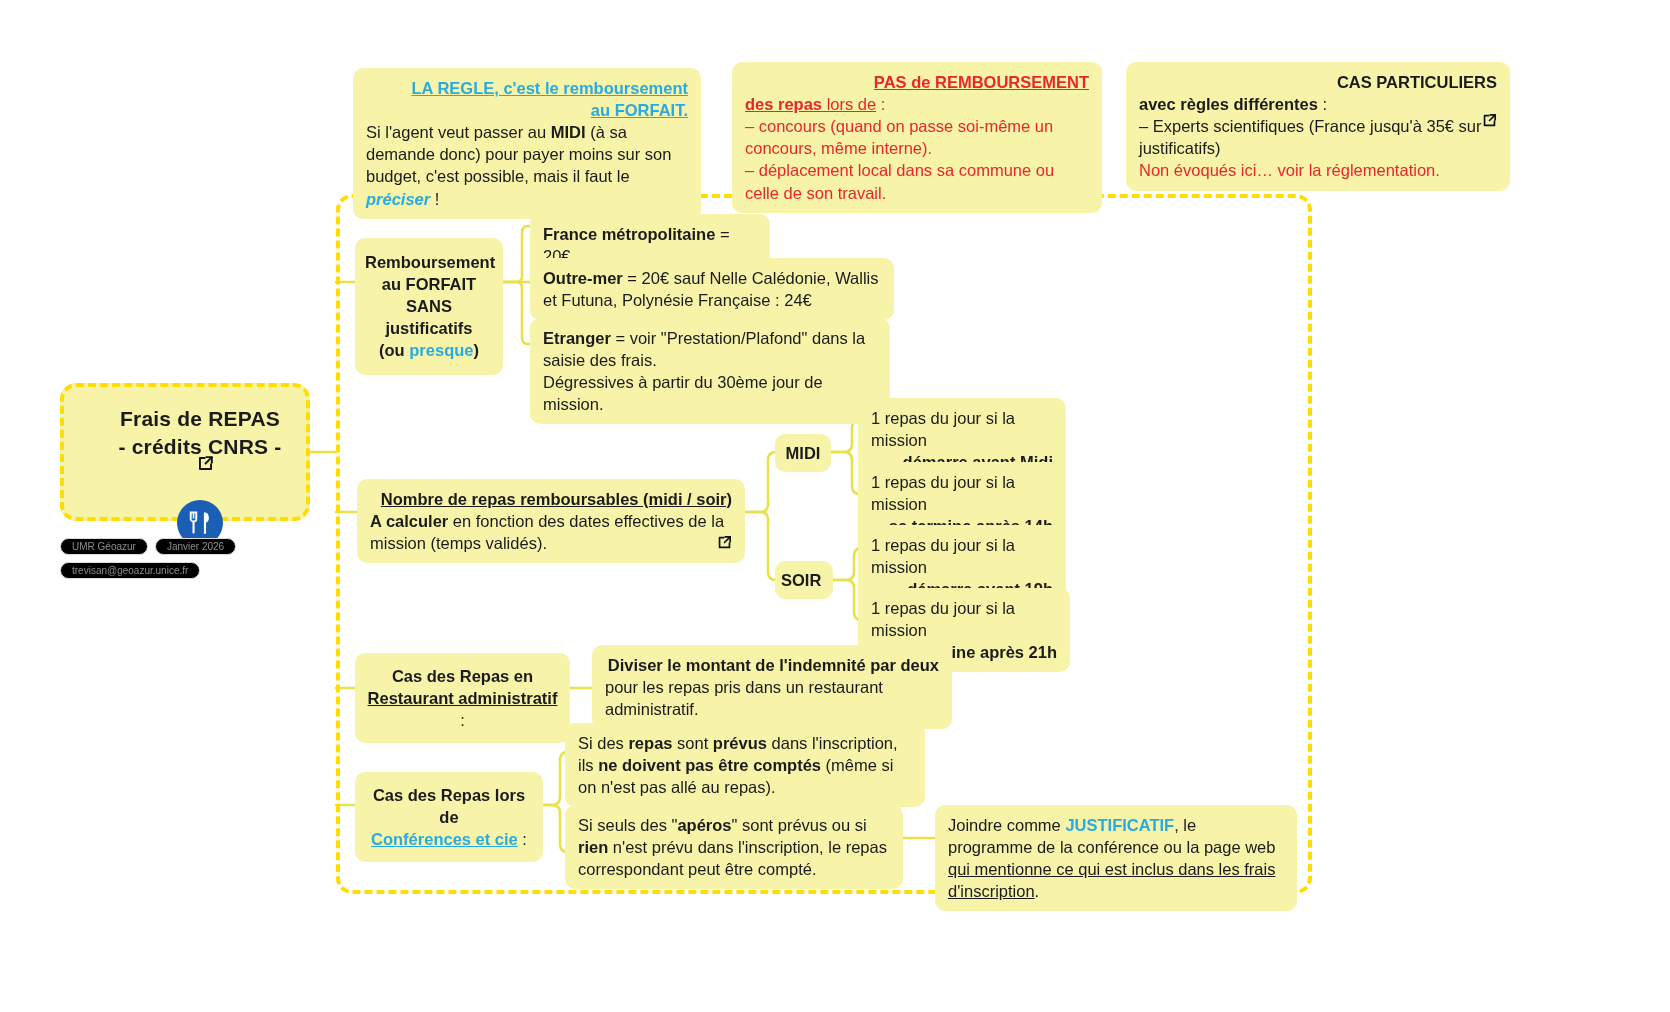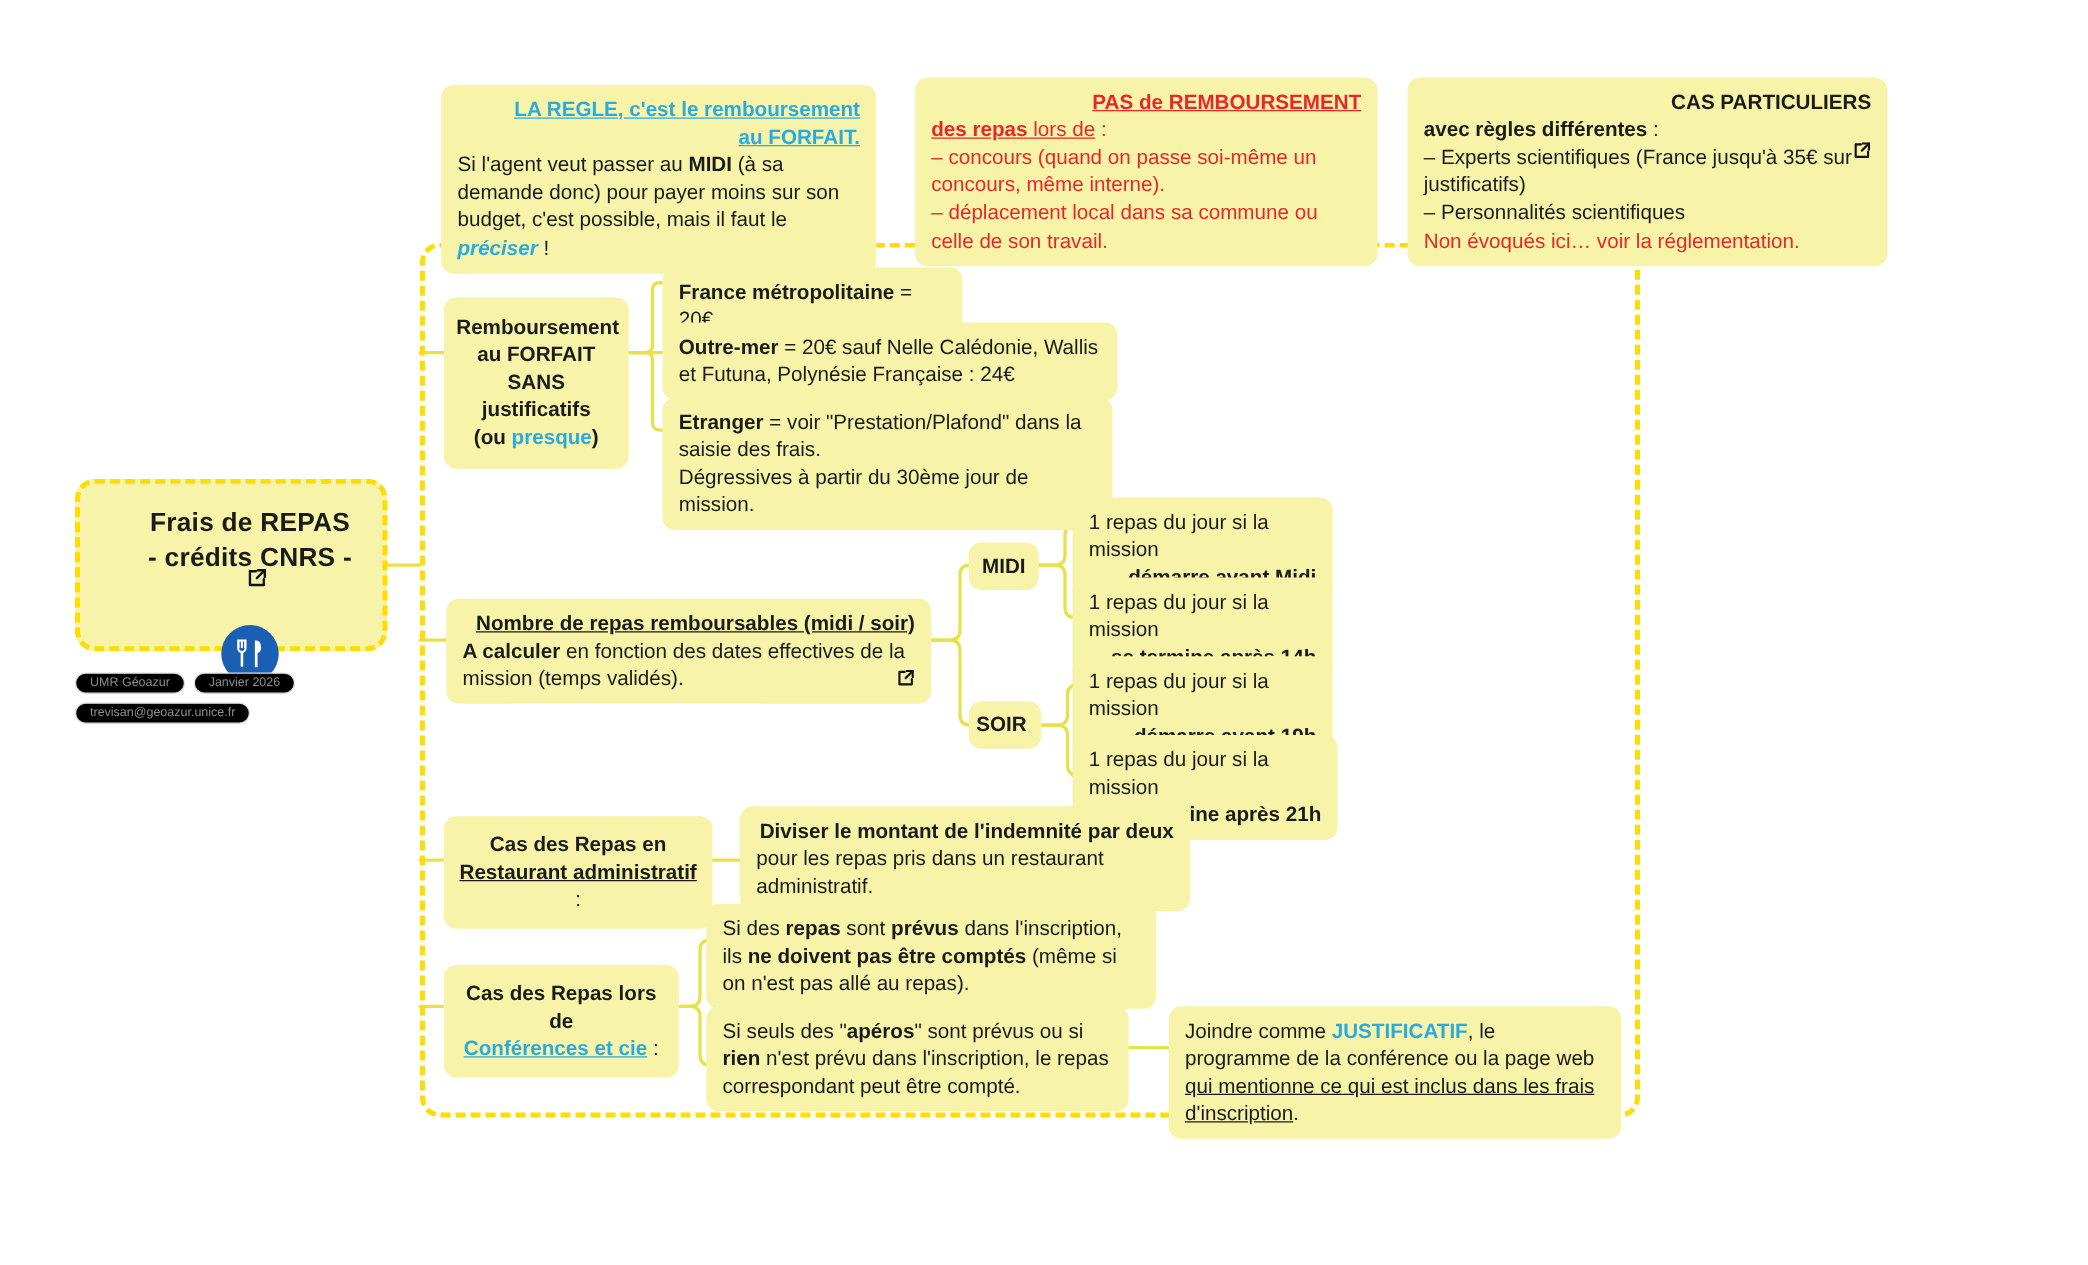"– Personnalités scientifiques" div { html: <div>– Personnalités scientifiques</div> -> none }
